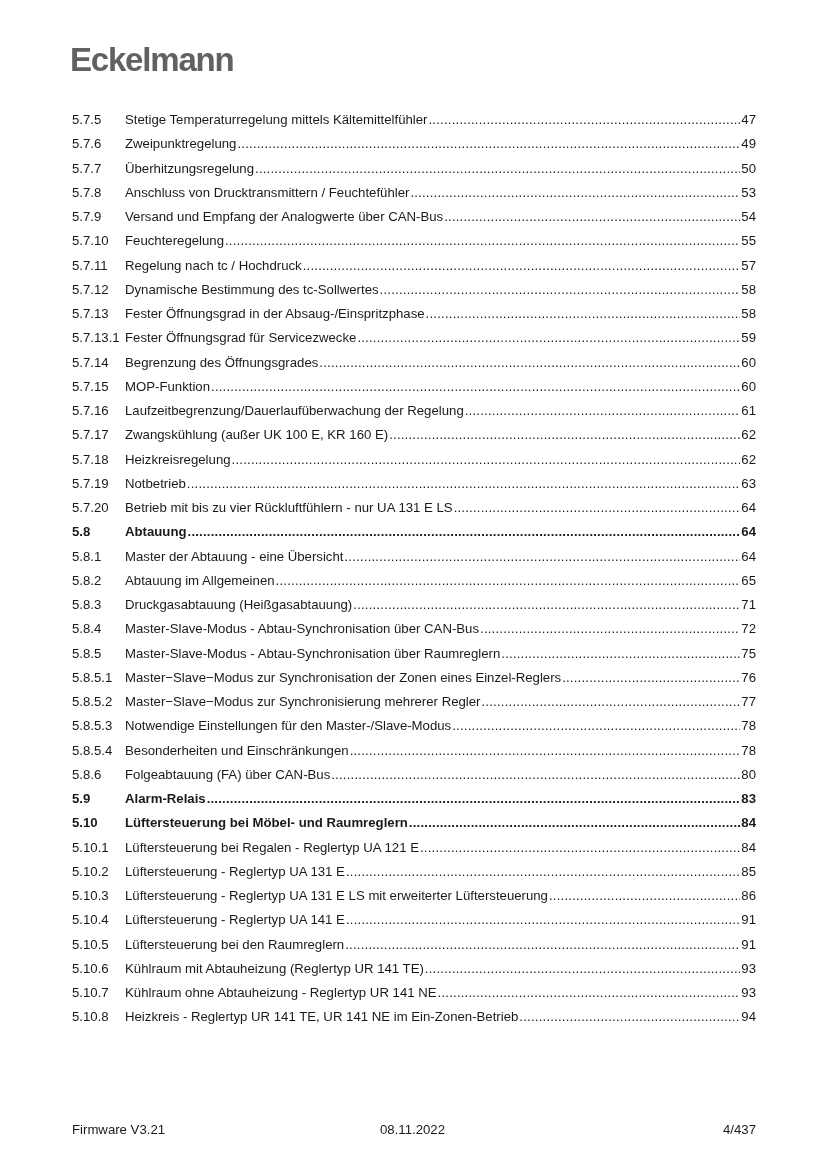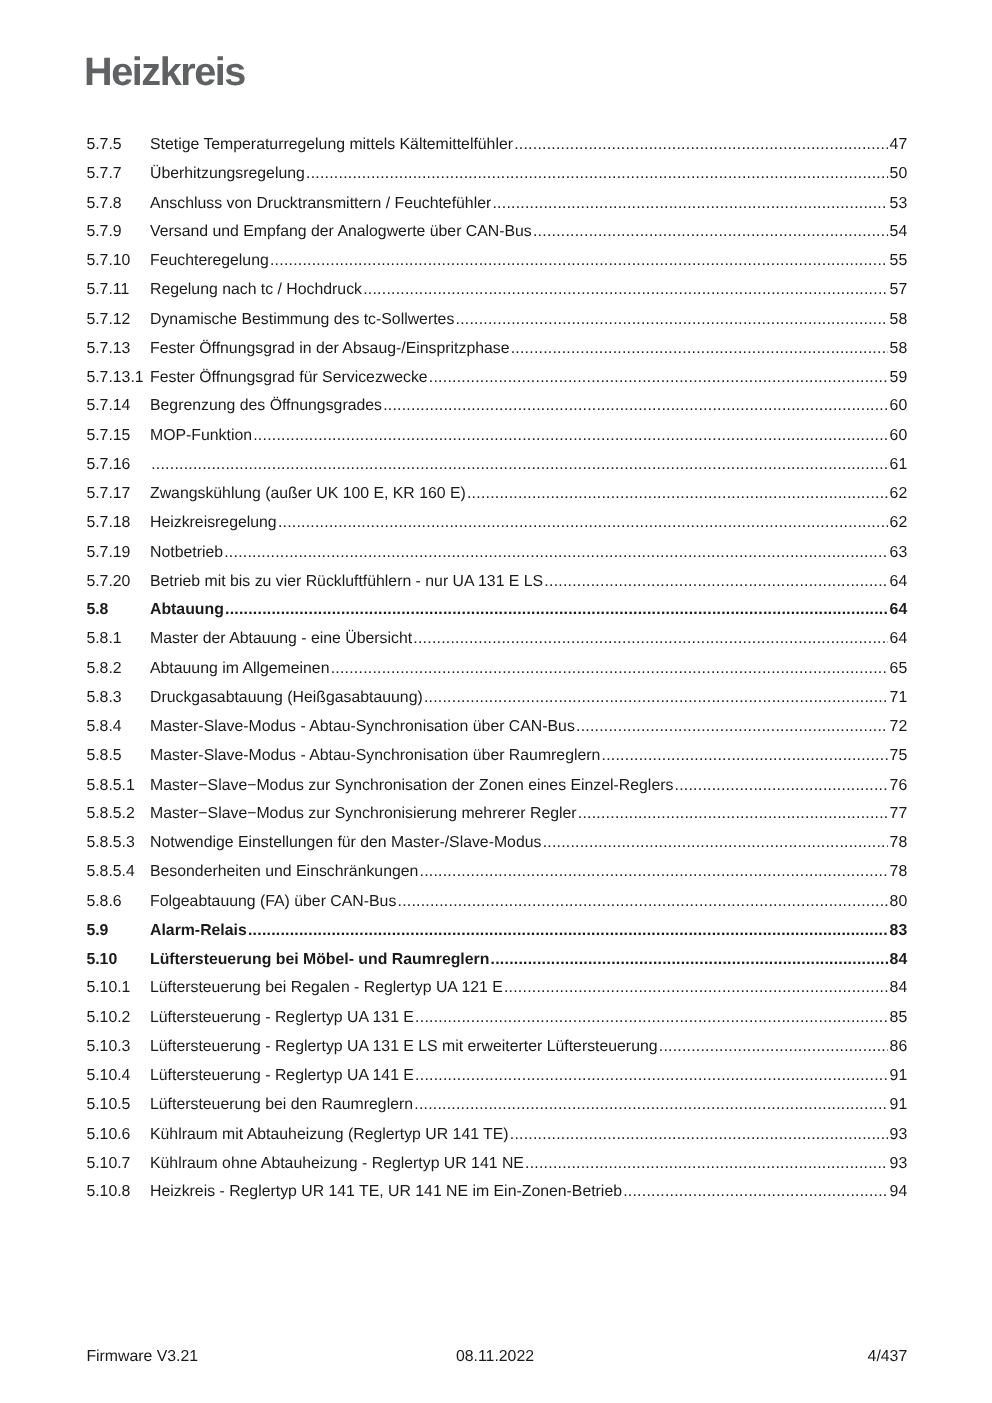"Heizkreis" div.logo { text: Heizkreis -> Eckelmann }
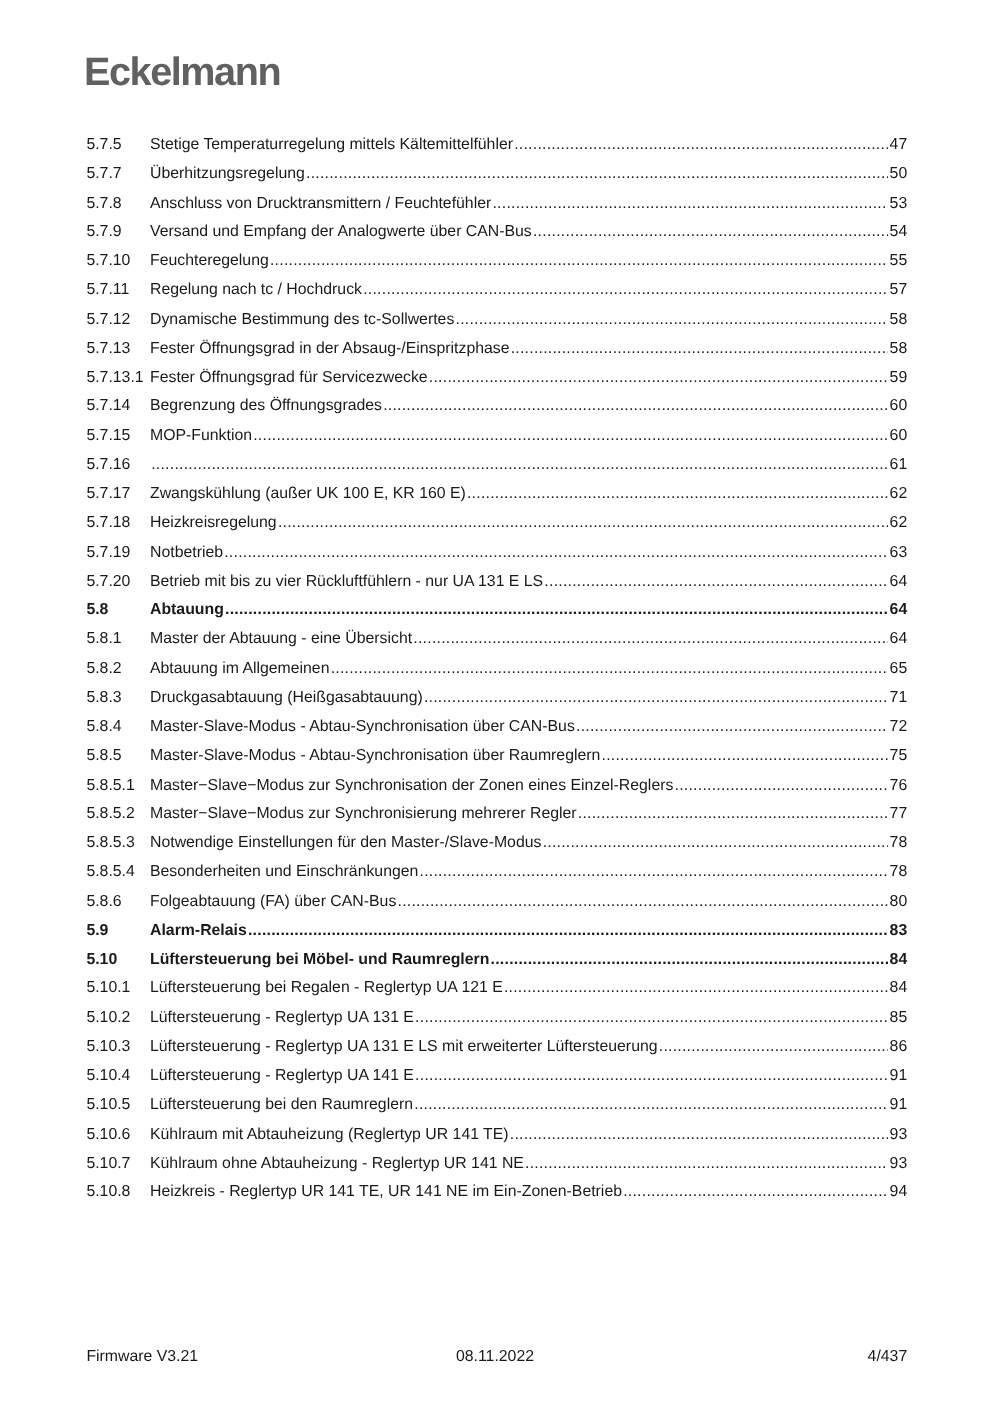"5.7.6" div.row { html: none -> <div> <span>5.7.6</span> <span>Zweipunktregelung</span> <span></span> <span>49</span> </div> }
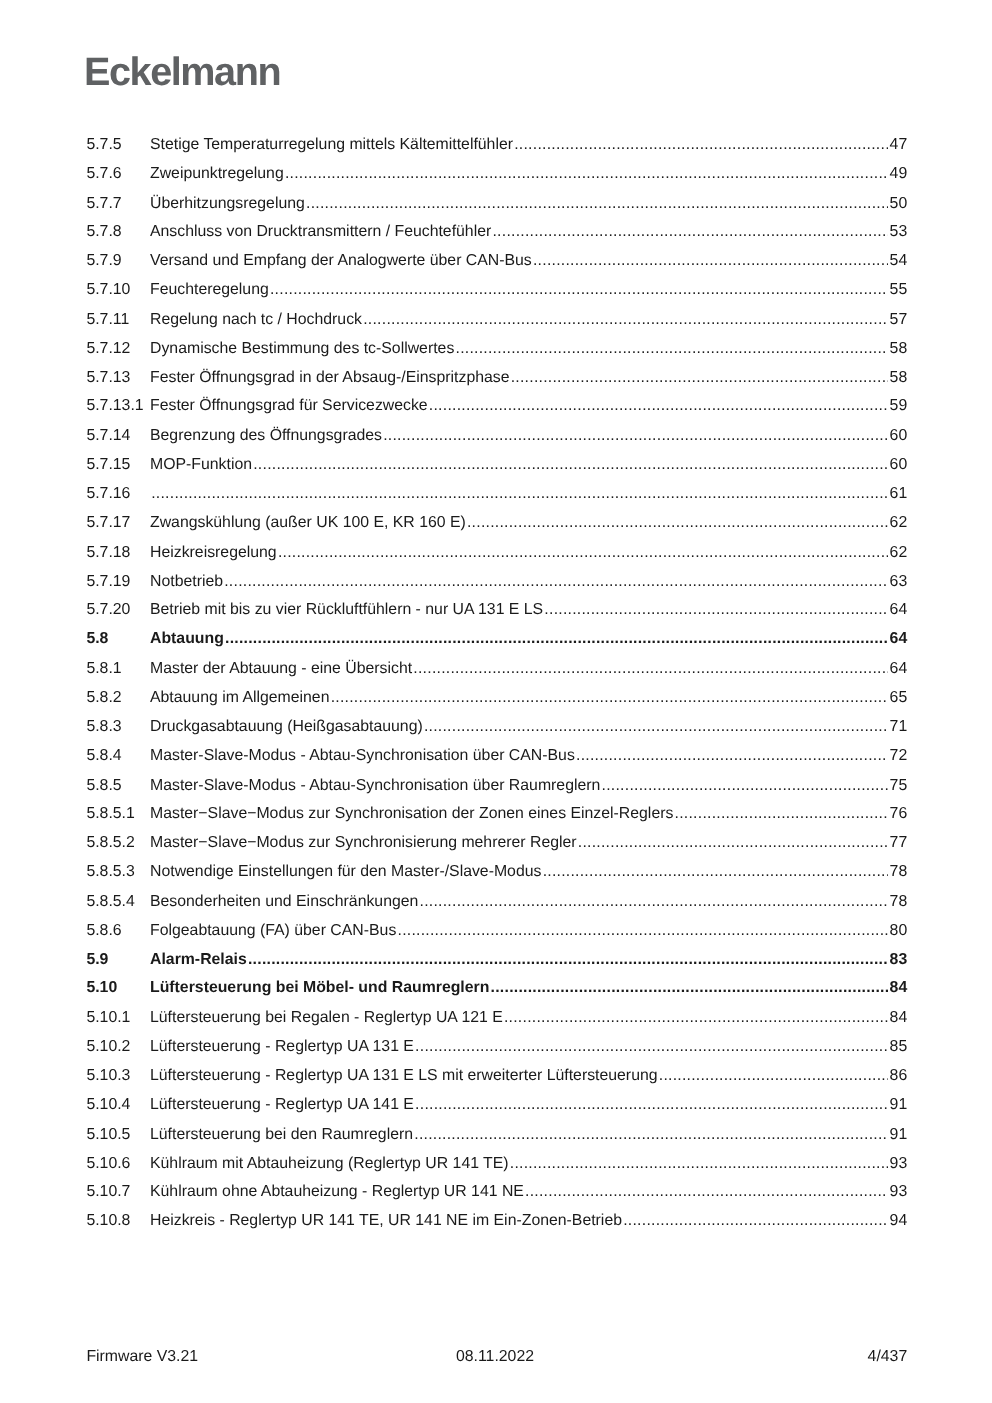"Laufzeitbegrenzung/Dauerlaufüberwachung" span.title { html: none -> <span>Laufzeitbegrenzung/Dauerlaufüberwachung der Regelung</span> }
